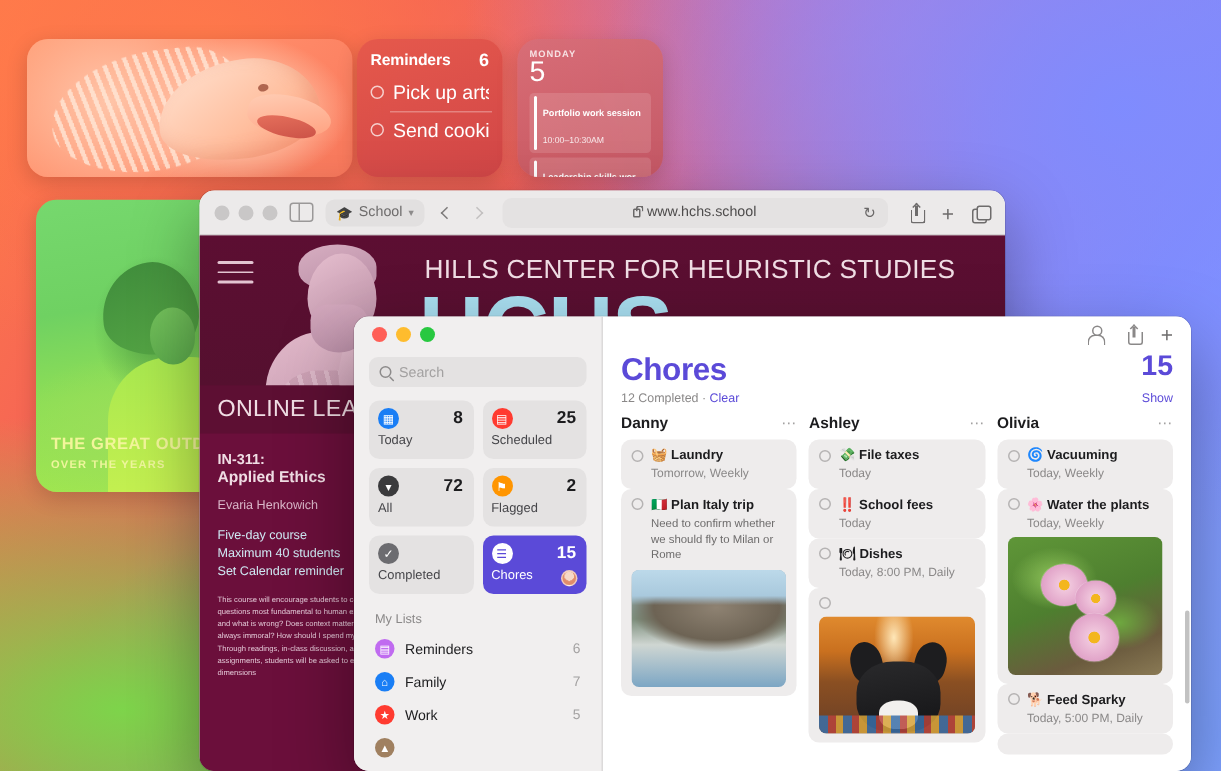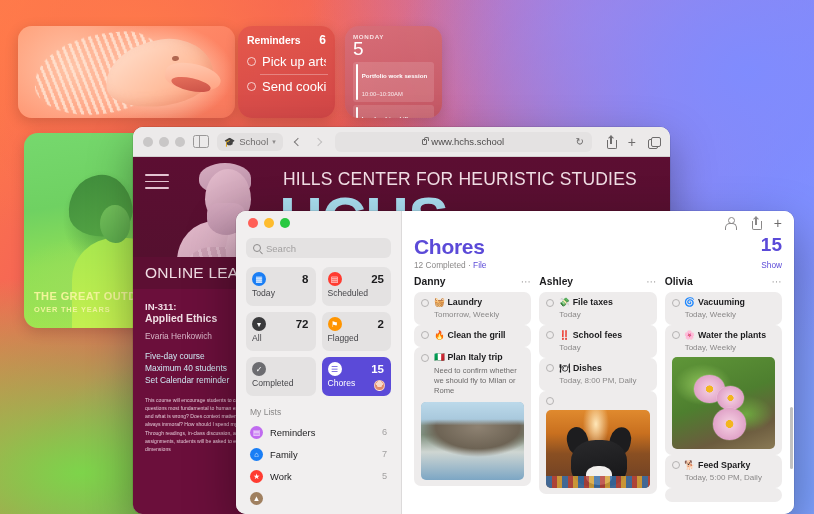"File" a { text: File -> Clear }
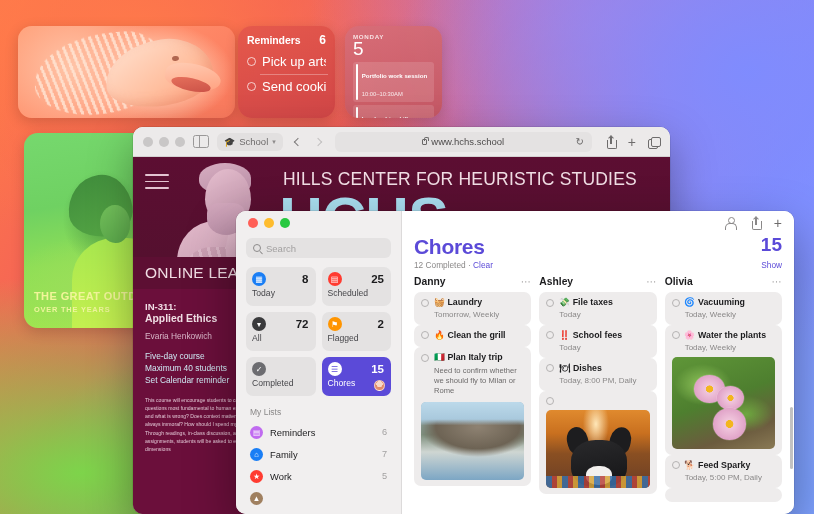"🔥 Clean the grill" div.task { html: <div> <div> <span></span> <span>🔥 Clean the grill</span> </div> </div> -> none }
